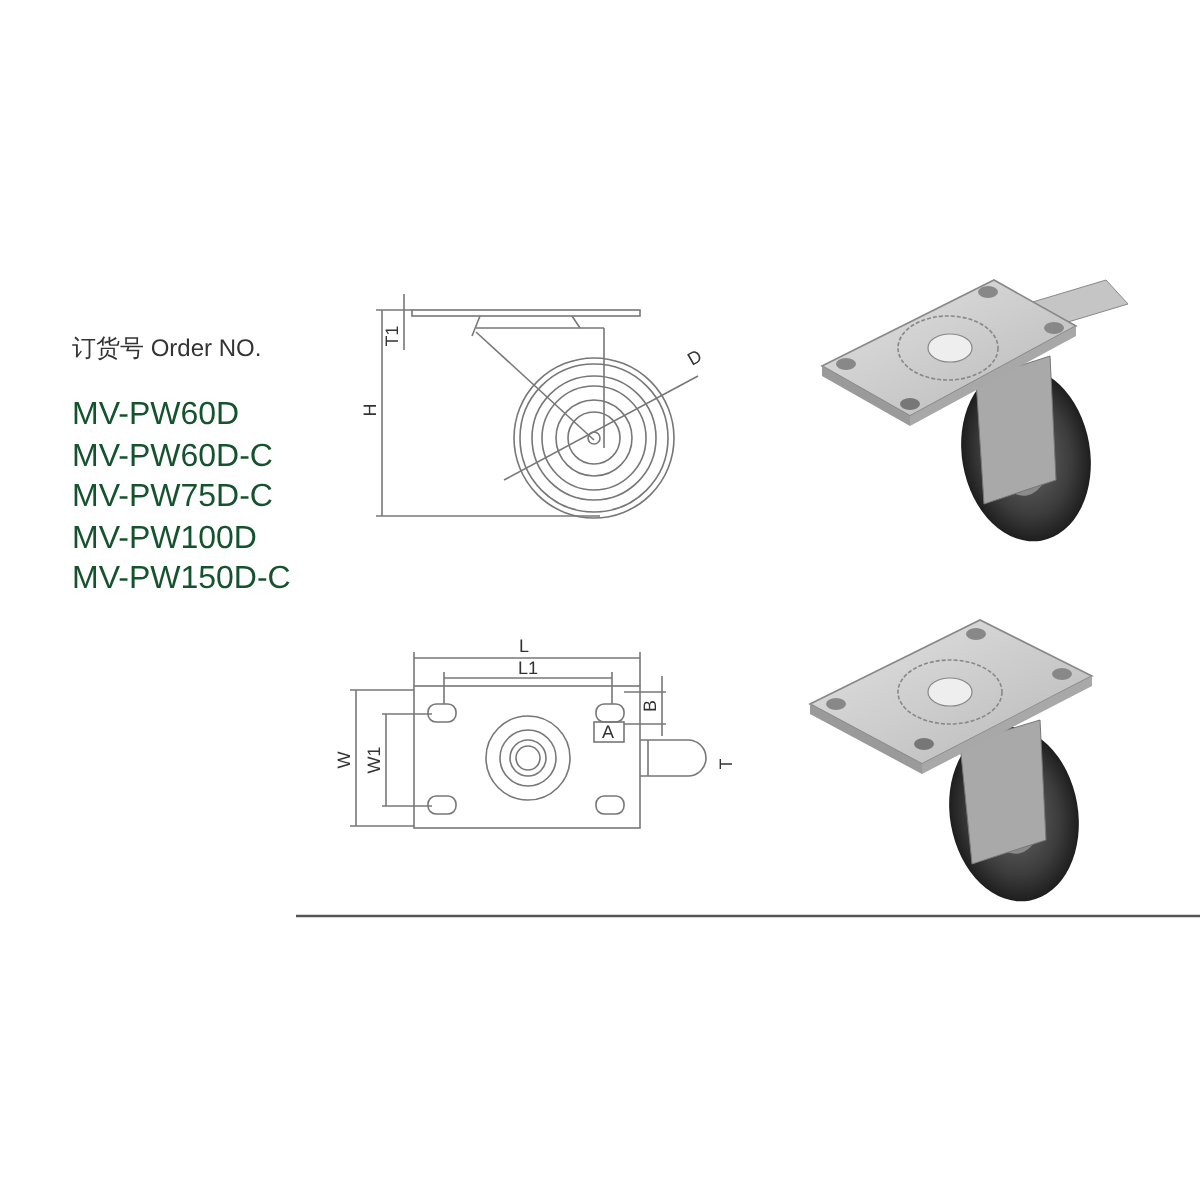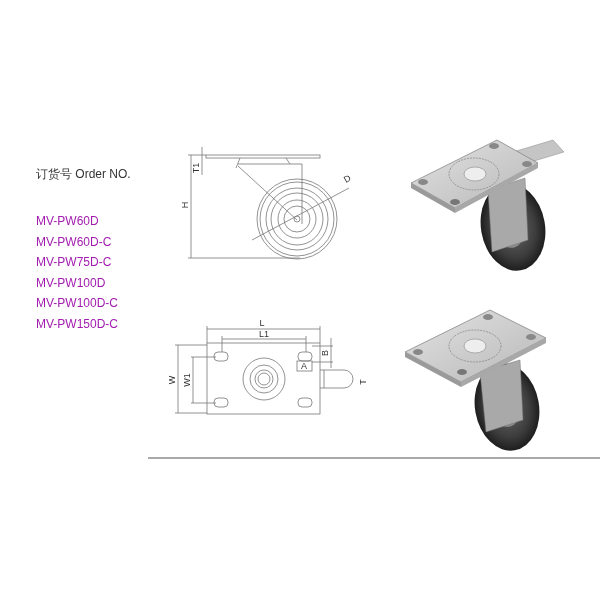"订货号 Order NO." .order-title { margin-bottom: 30px -> 17px }
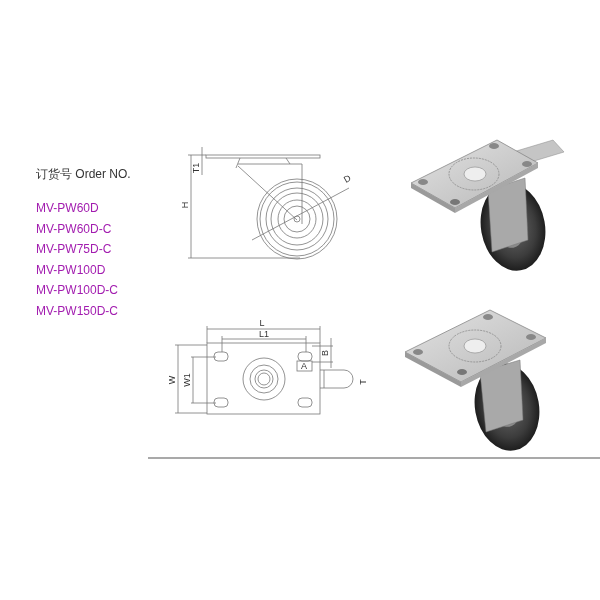"MV-PW60D" .order-item { color: #a21caf -> #14532d; font-size: 12px -> 16px }
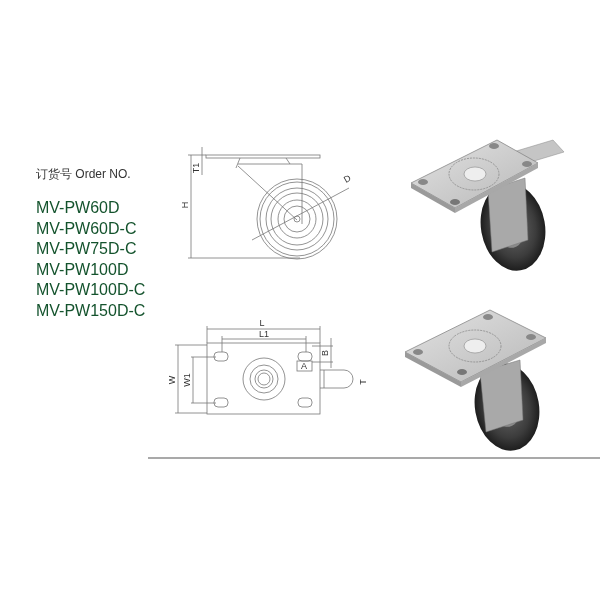"MV-PW100D-C" div.order-item { html: <div>MV-PW100D-C</div> -> none }
